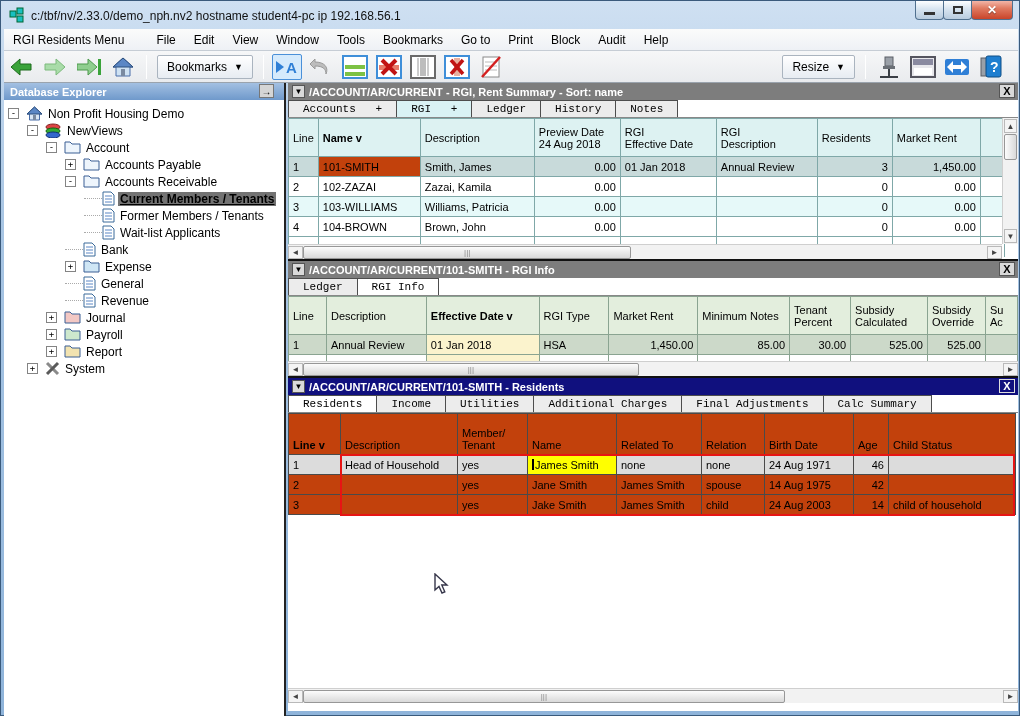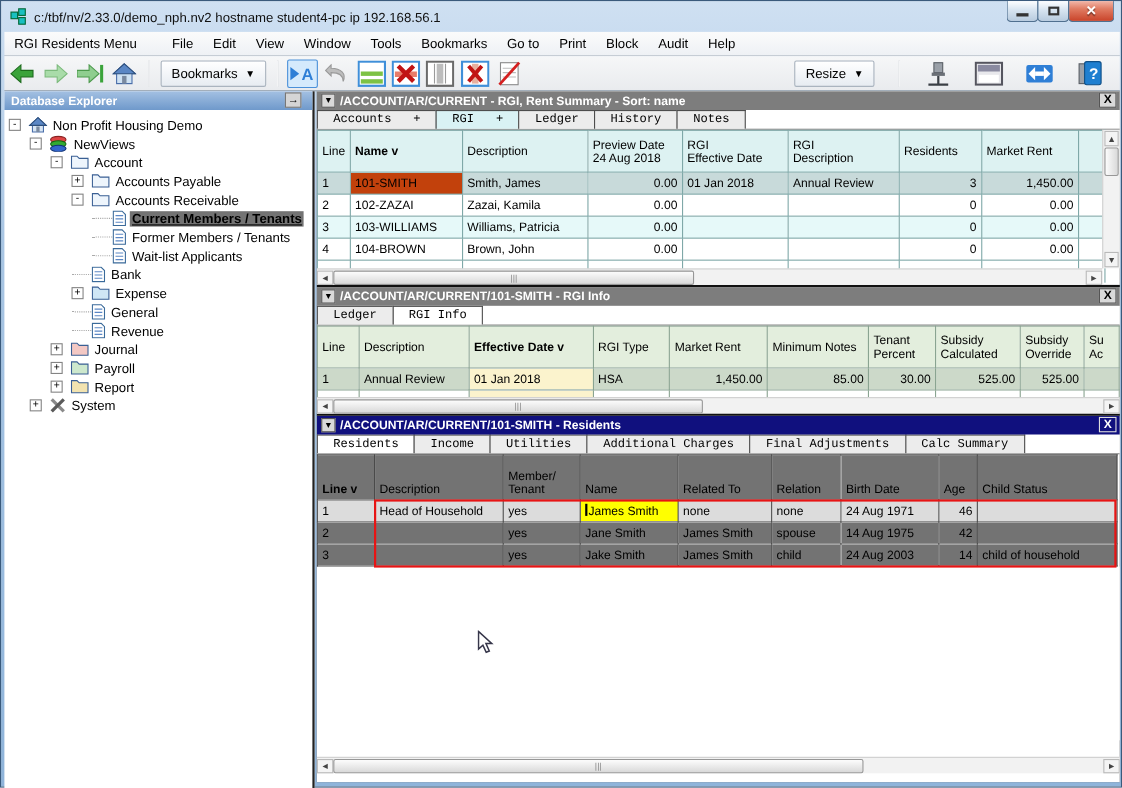"Resize" .tb-right { gap: 12px -> none }
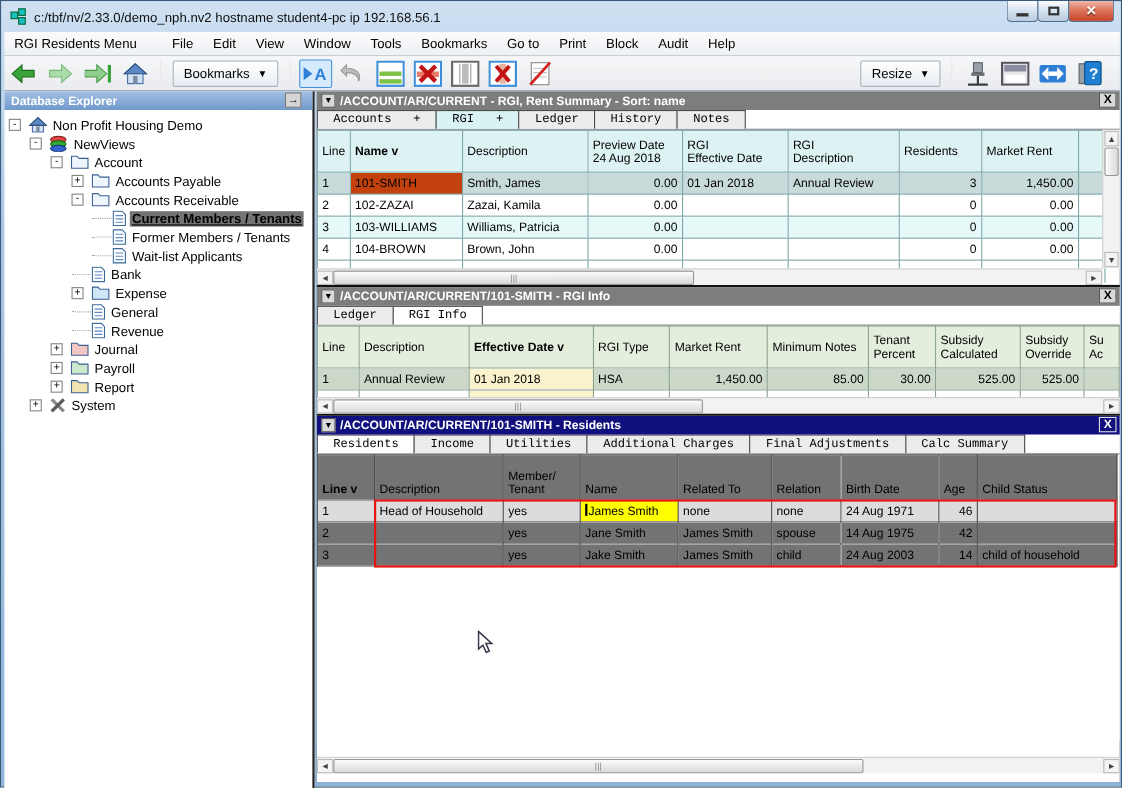"Member/" .t3 td,.t3 th { background: #737373 -> #c2410c }
